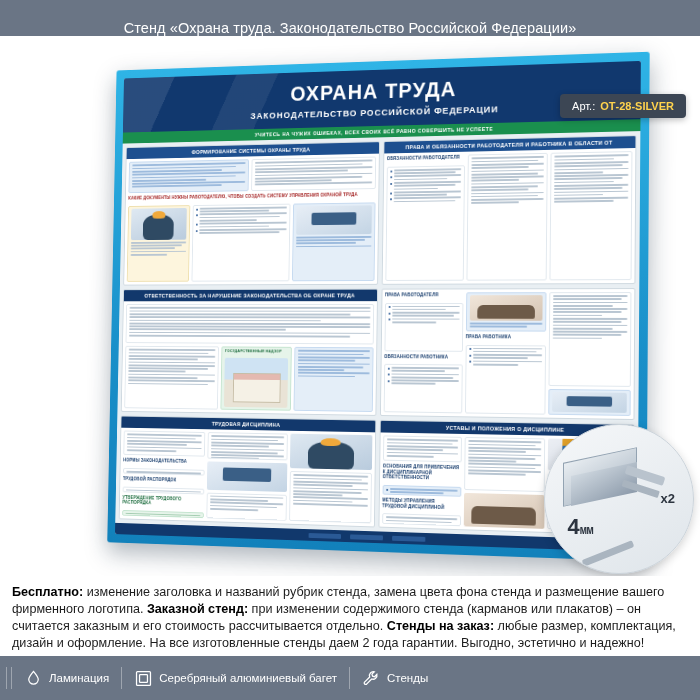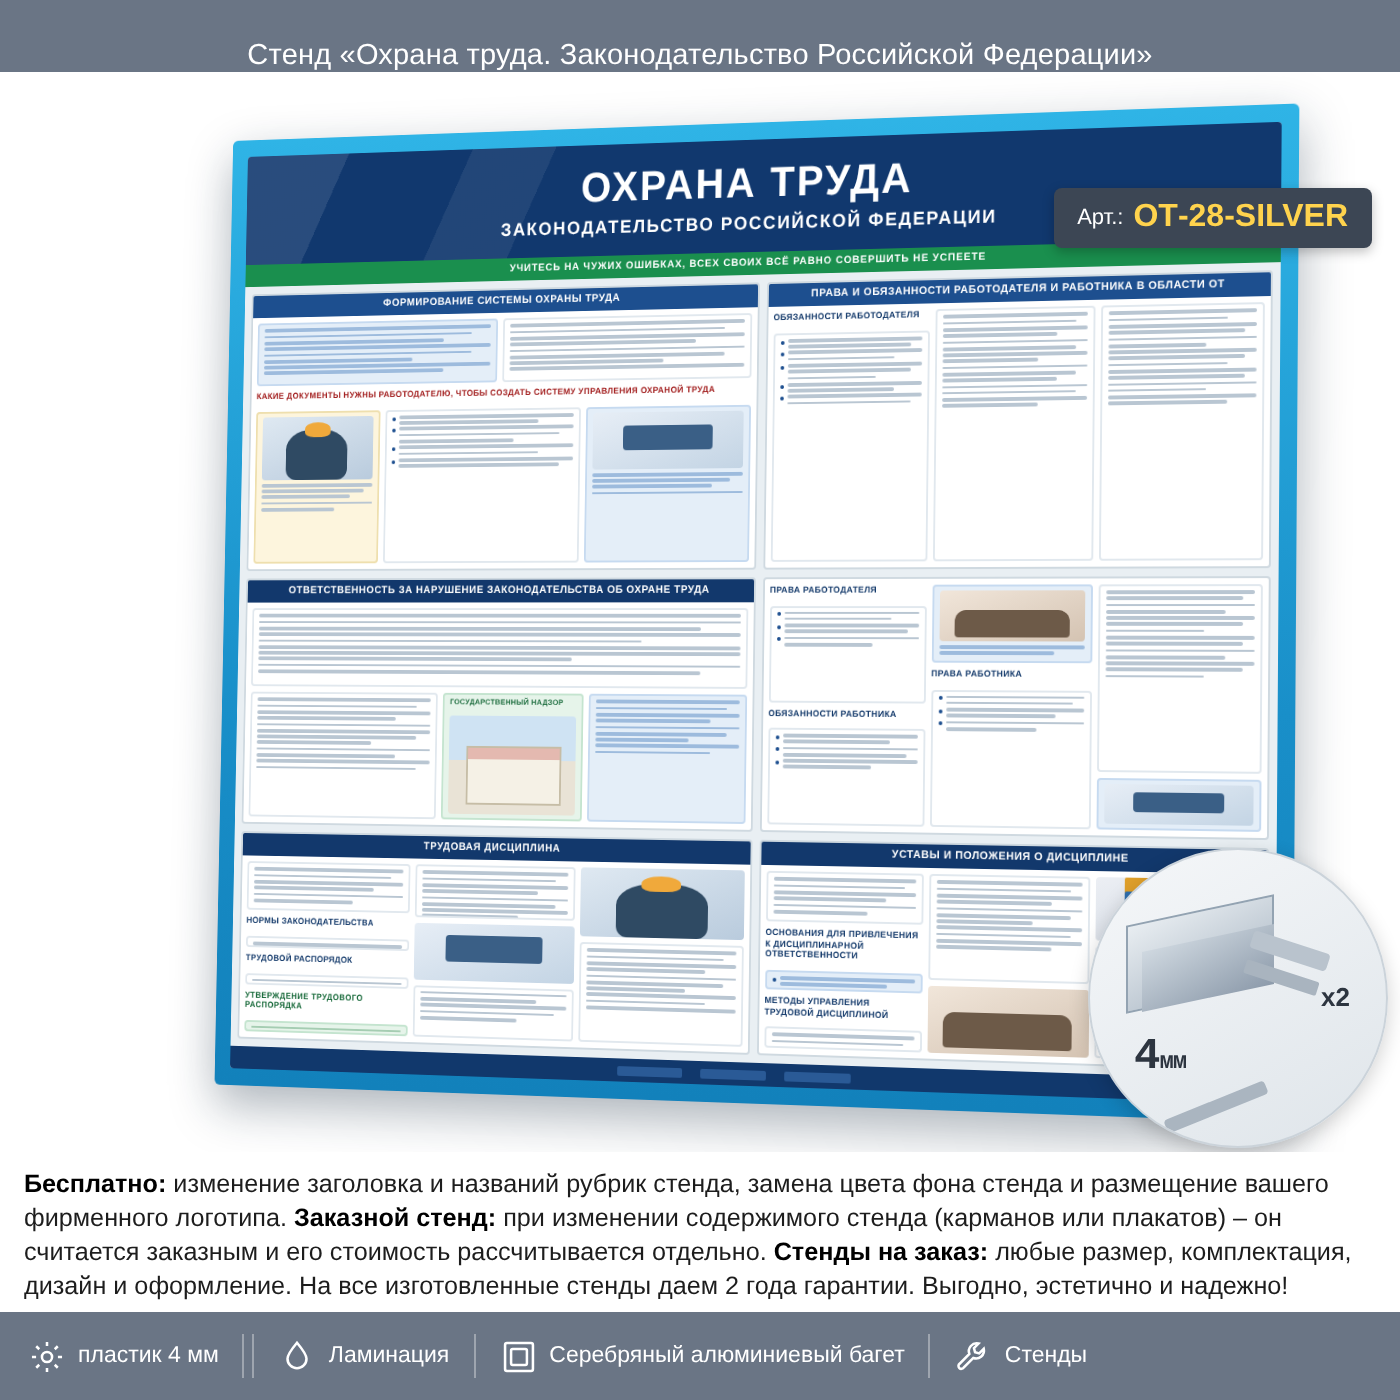"ОТ-28-SILVER" .art-badge b { font-size: 16px -> 11px }
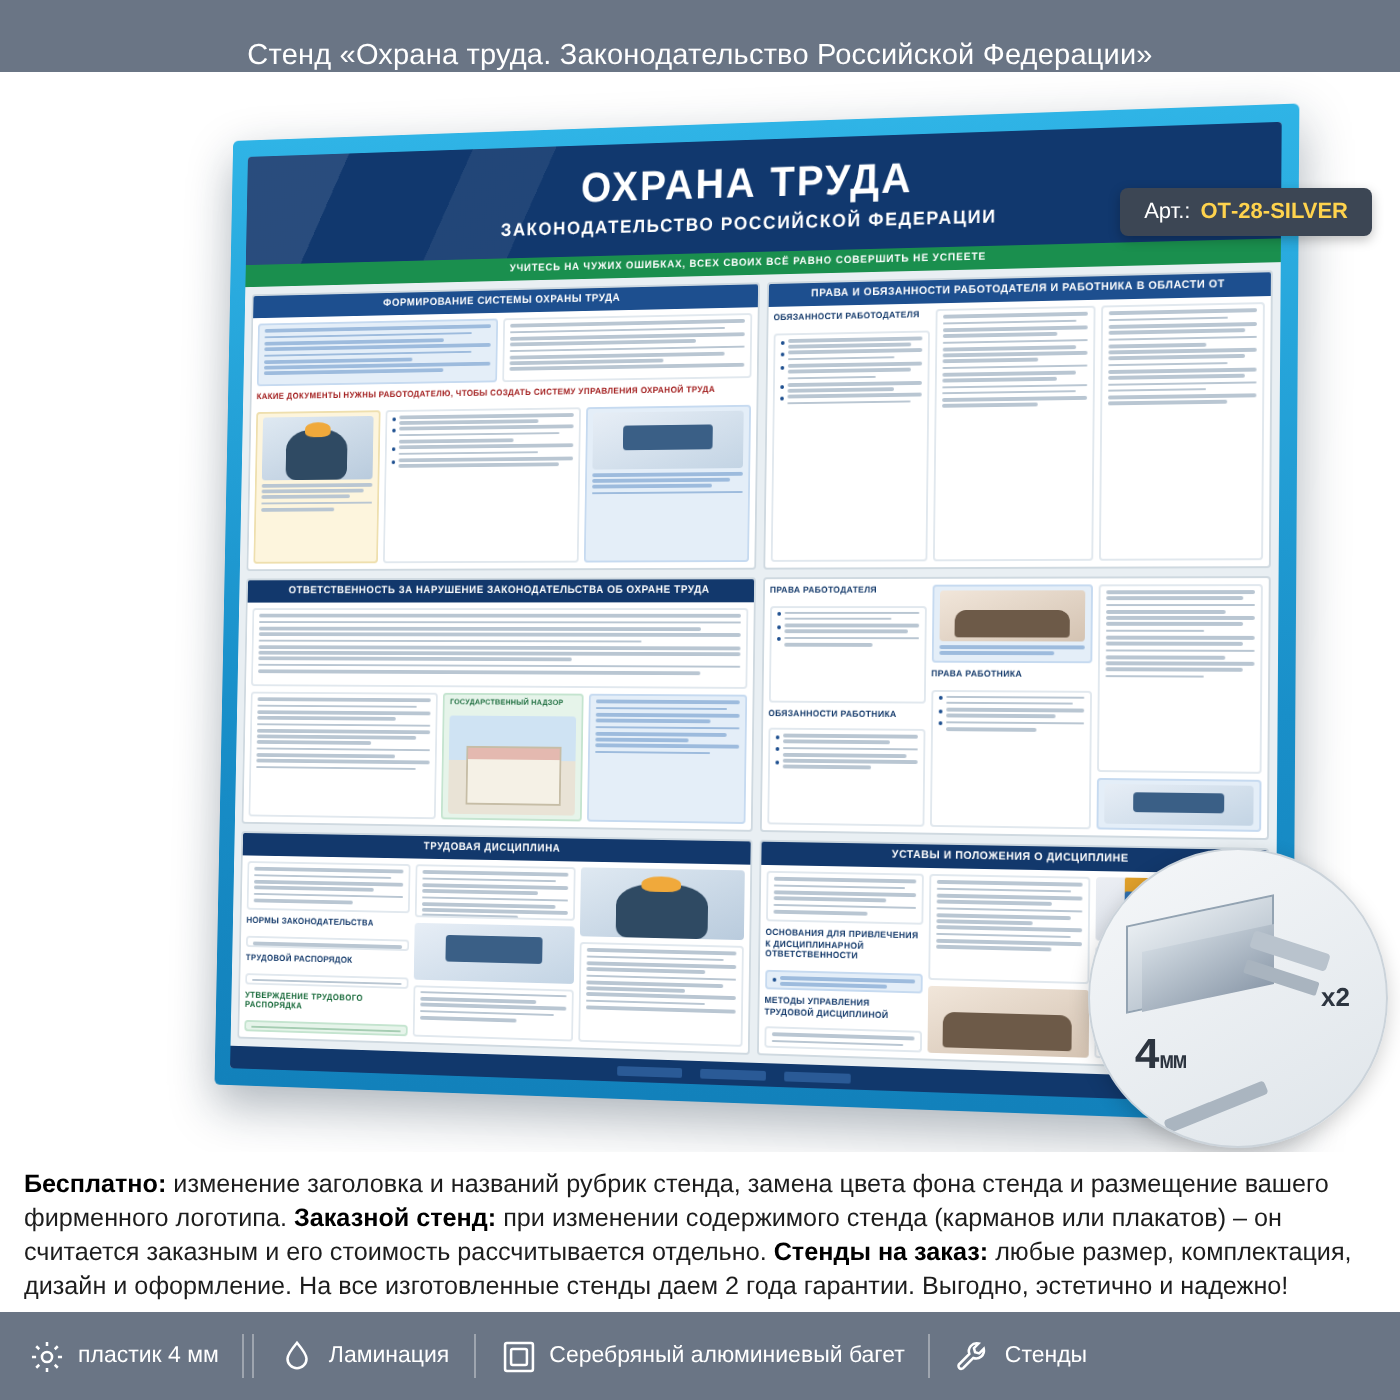"пластик 4 мм" div.feat { html: <div> <span> <svg> <circle></circle> <path></path> </svg> </span> <span>пластик 4 мм</span> </div> -> none }
